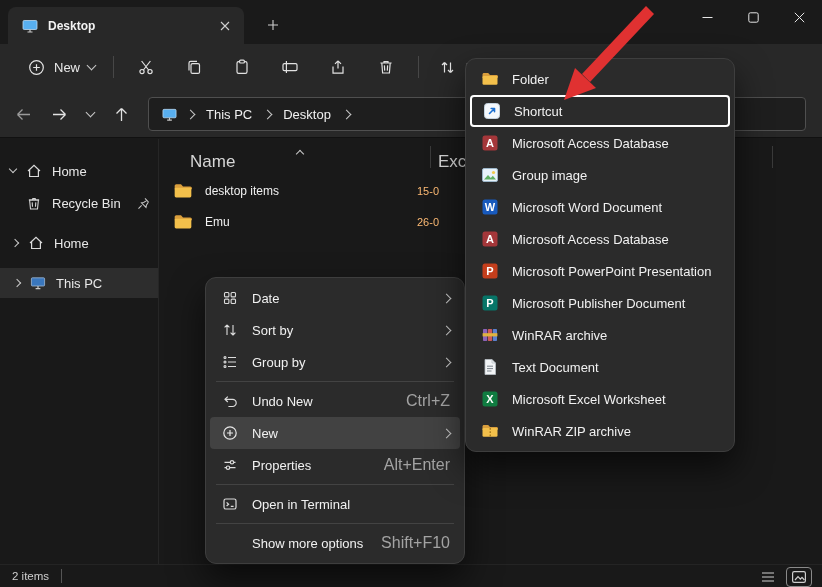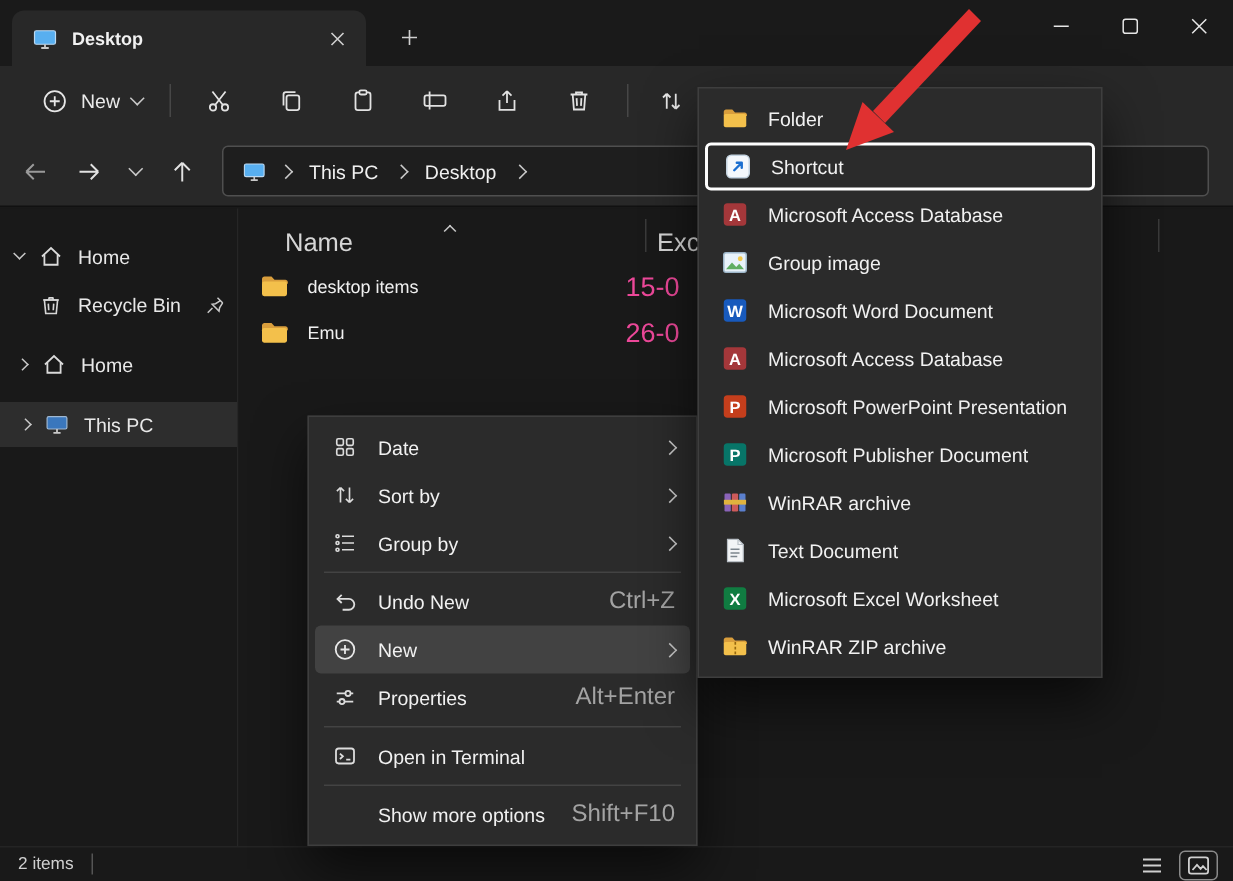"Folder" .menu { border-radius: 0 -> 11px }
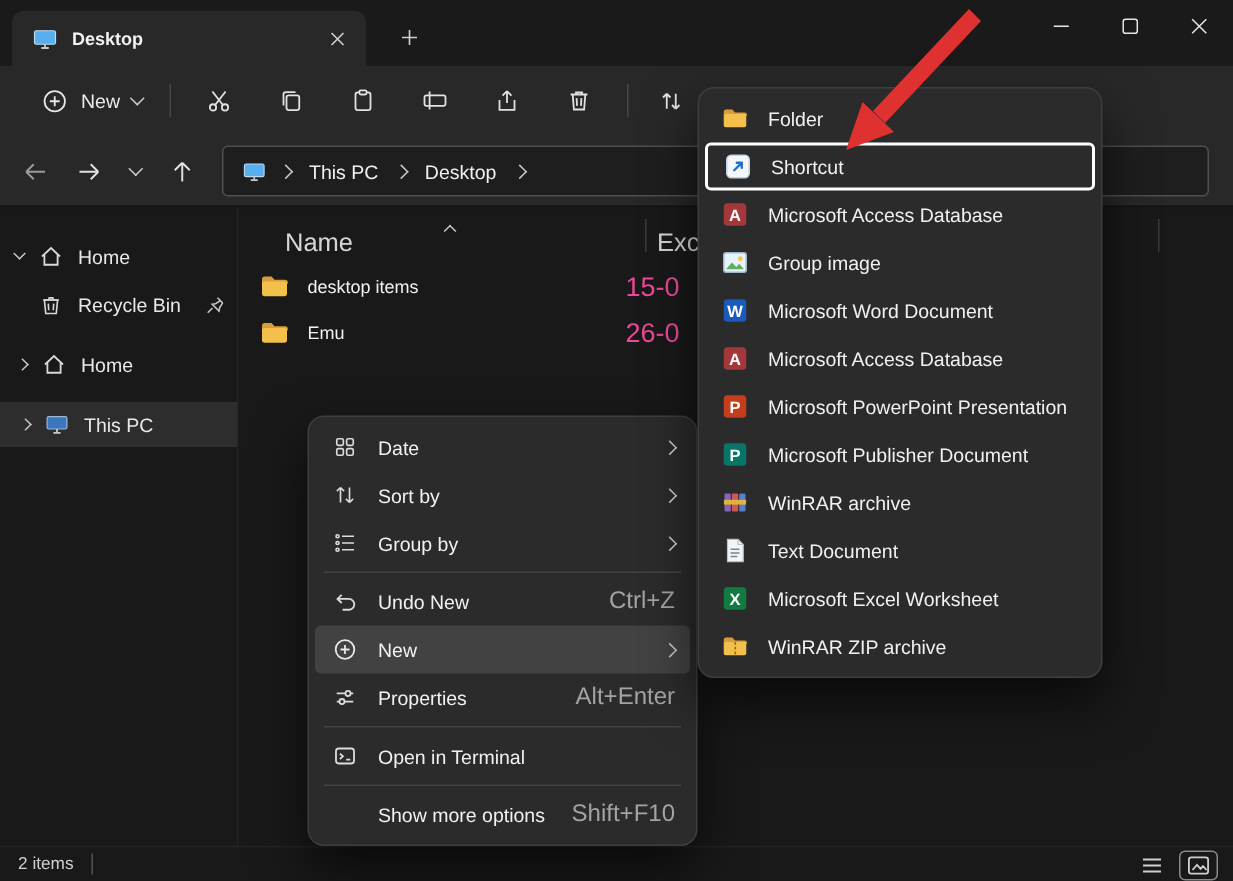"15-0" .fdate { color: #ec4899 -> #fdba74; font-size: 18px -> 11px }
